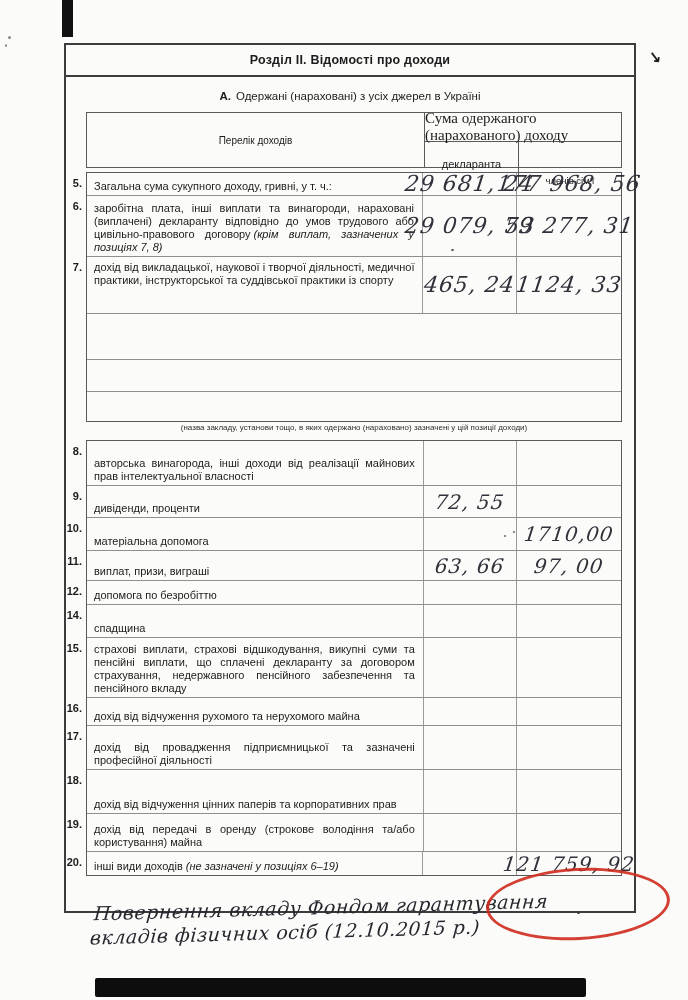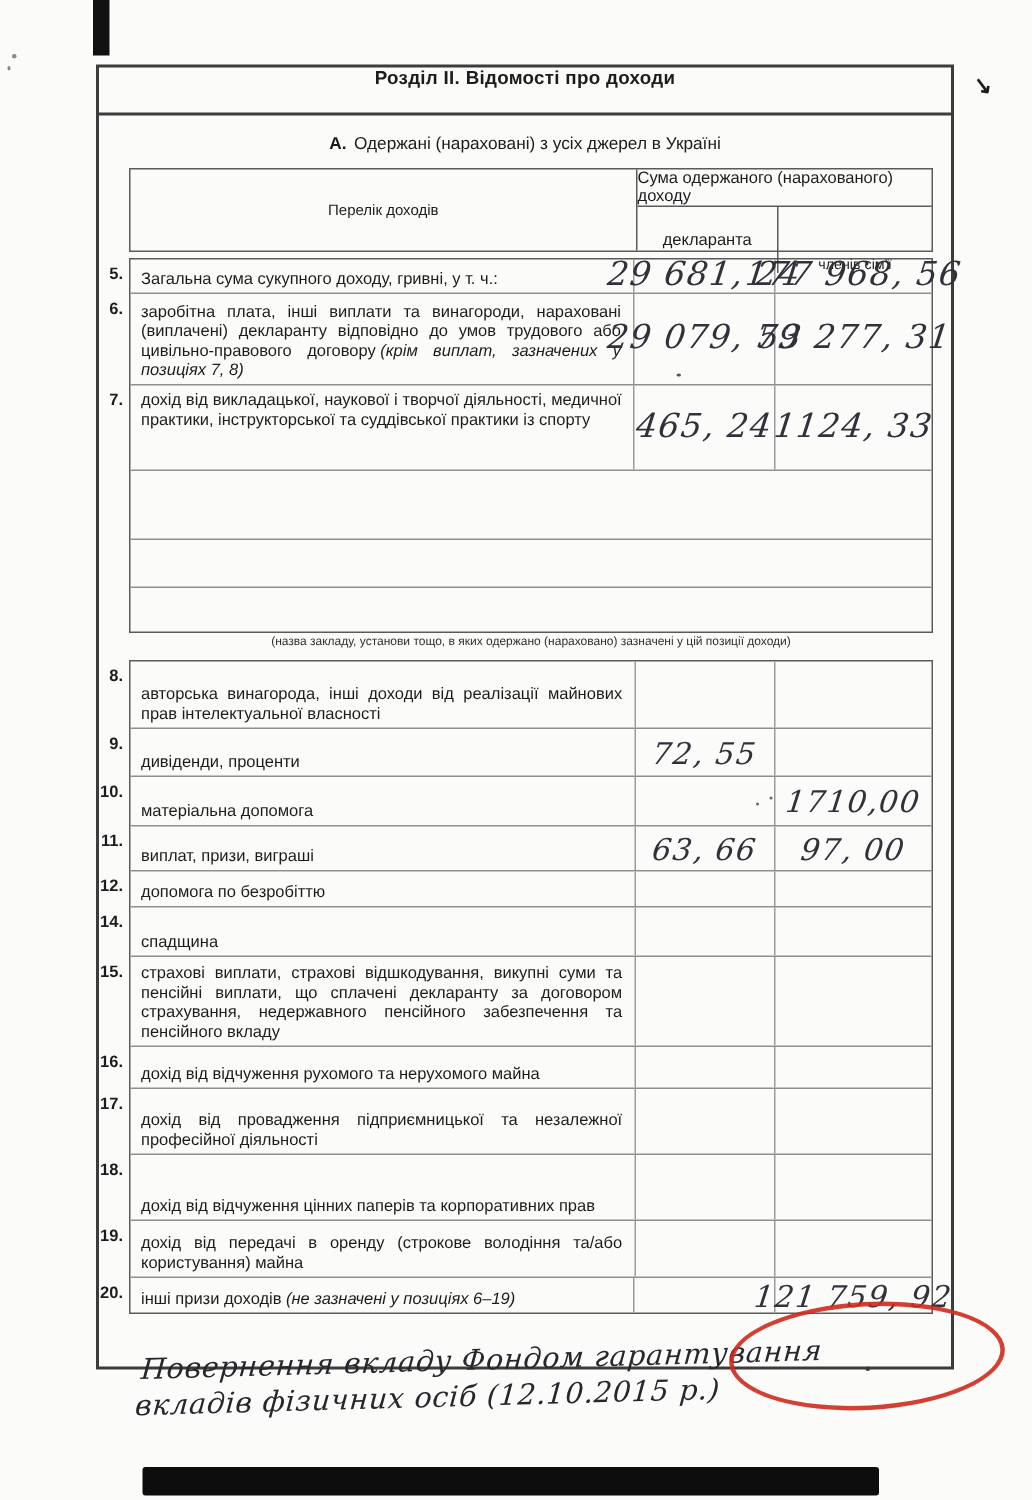"Розділ II. Відомості про доходи" .title-row { align-items: none -> center }
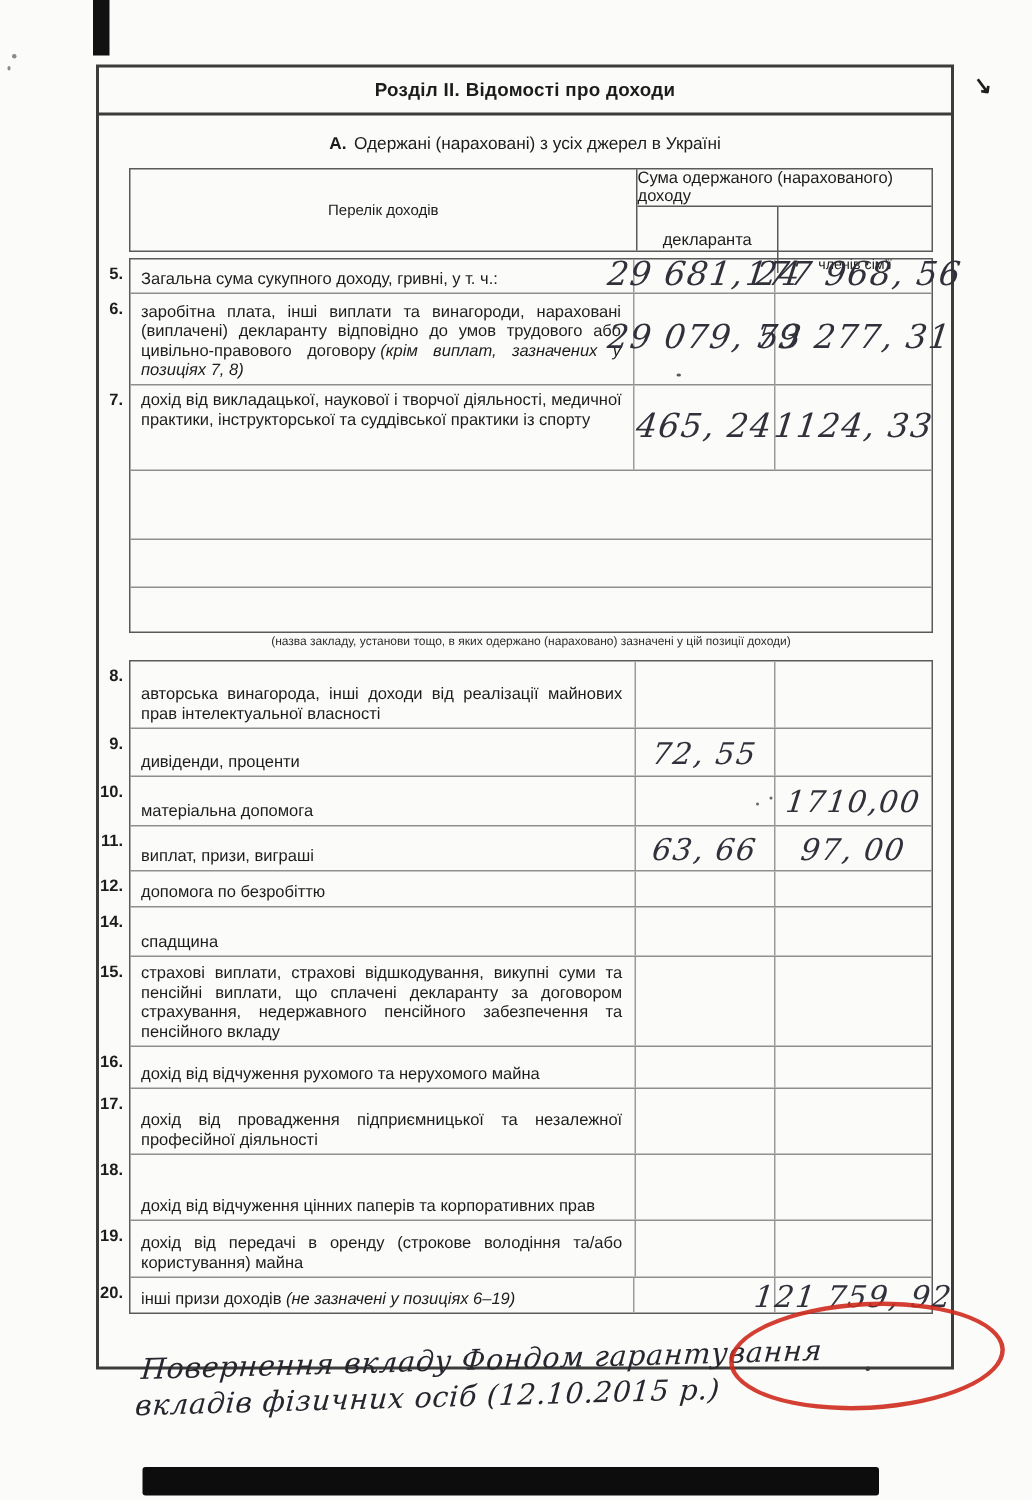"Сума одержаного (нарахованого) доходу" .hcell-sum { font-family: none -> Liberation Serif, serif; font-size: 11px -> 15px }
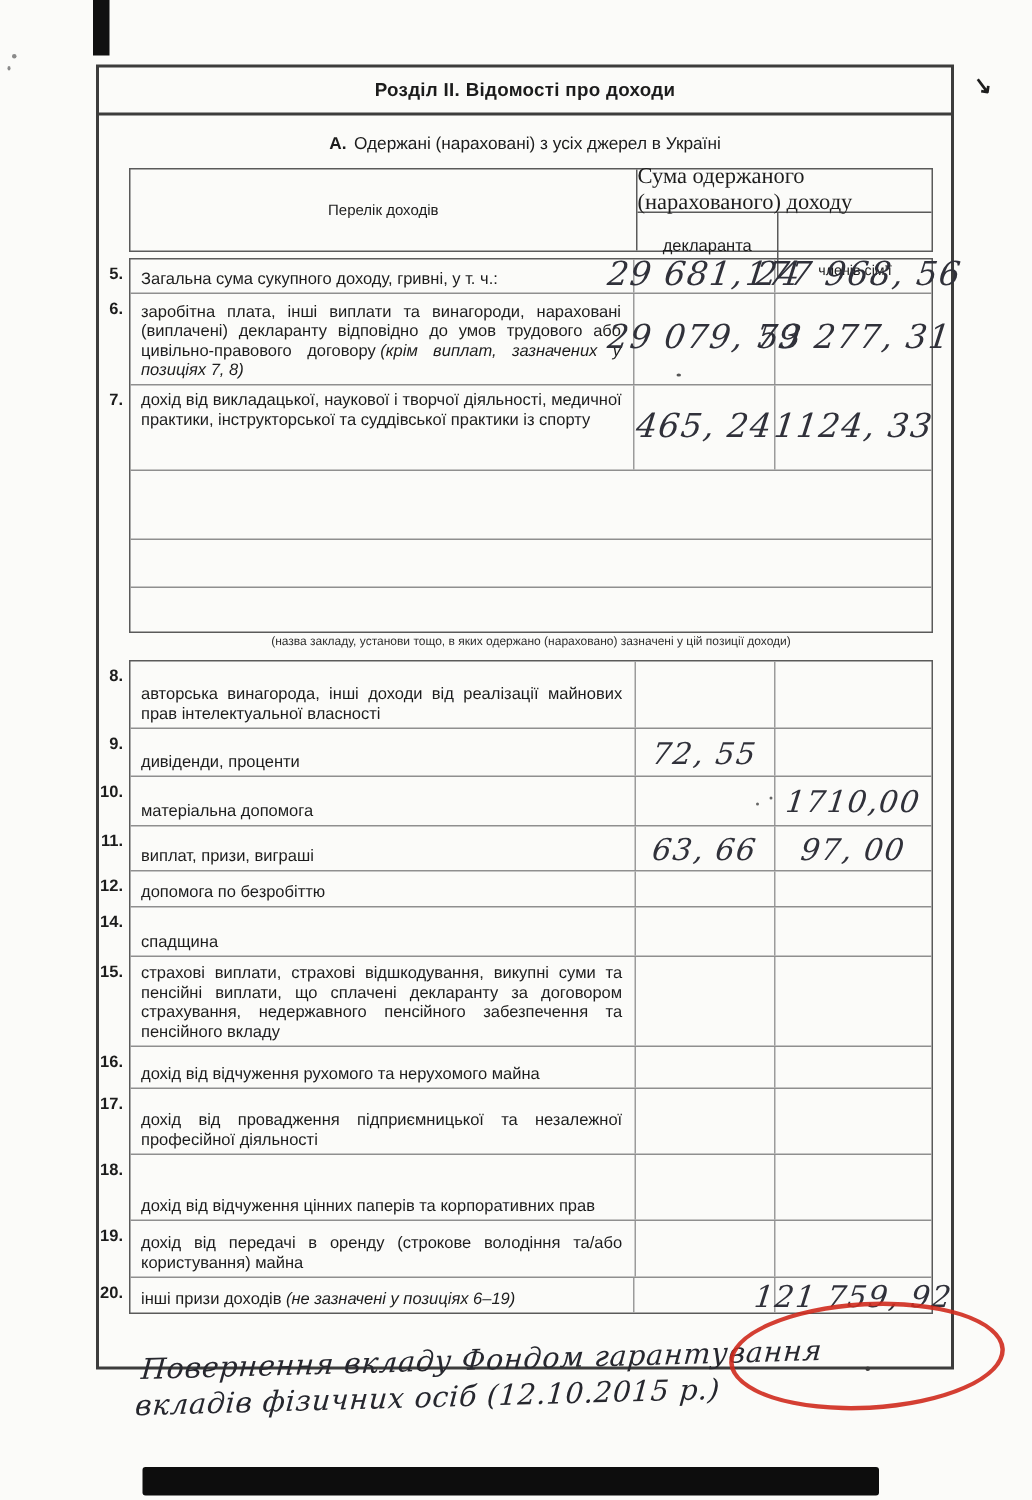"дохід від провадження підприємницької та" span { text: незалежної -> зазначені }
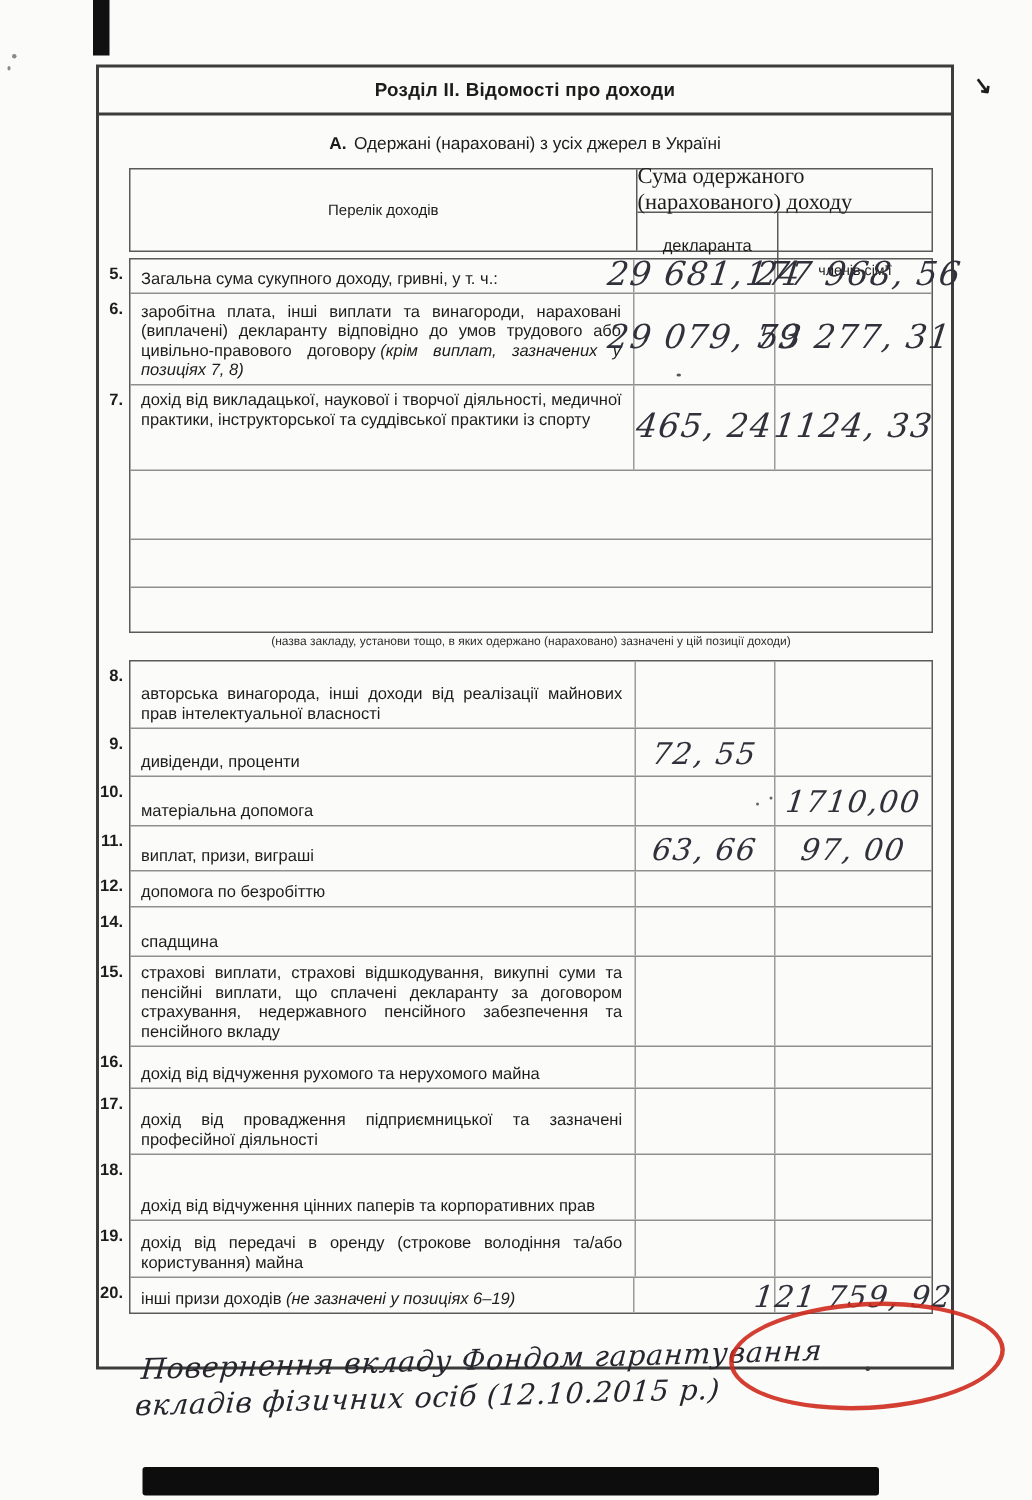"інші призи доходів" span { text: призи -> види }
